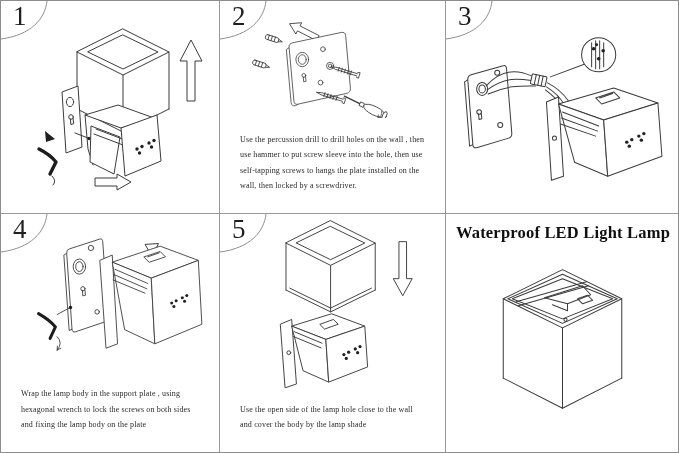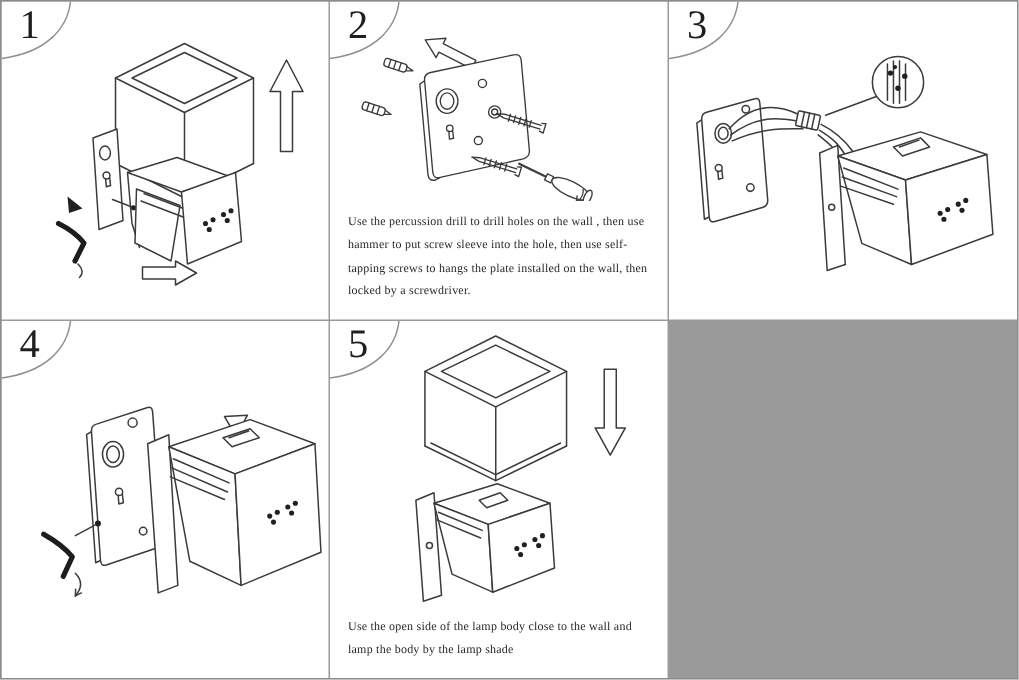"Use the percussion drill to" .caption { margin: 4px -> 12px }
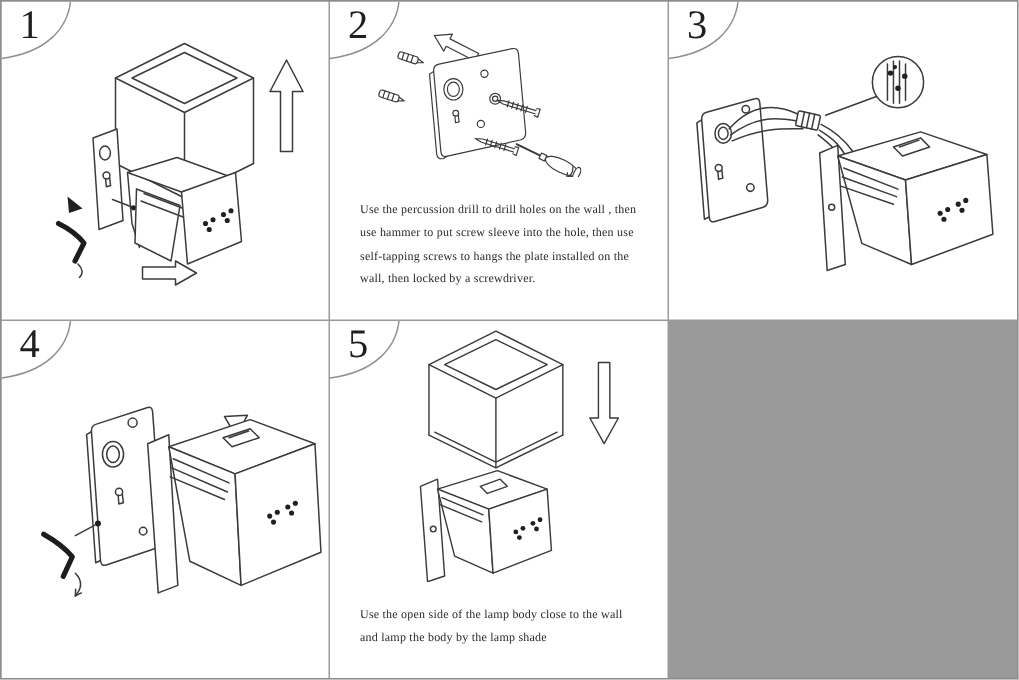"Waterproof LED Light Lamp" section.panel { html: none -> <section> <h1>Waterproof LED Light Lamp</h1> <svg> <g> <path></path> <path></path> <path></path> <path></path> <path></path> <g> <path></path> <path></path> <path></path> <path></path> <circle></circle> </g> </g> </svg> </section> }
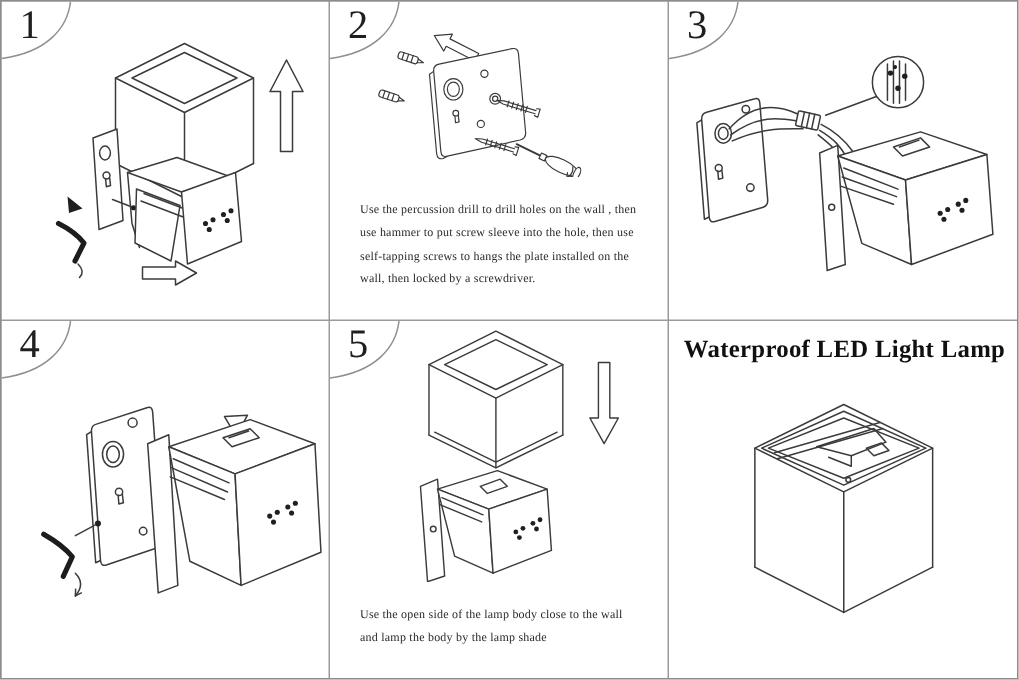"Wrap the lamp body in" p.caption { html: none -> <p>Wrap the lamp body in the support plate , using hexagonal wrench to lock the screws on both sides and fixing the lamp body on the plate</p> }
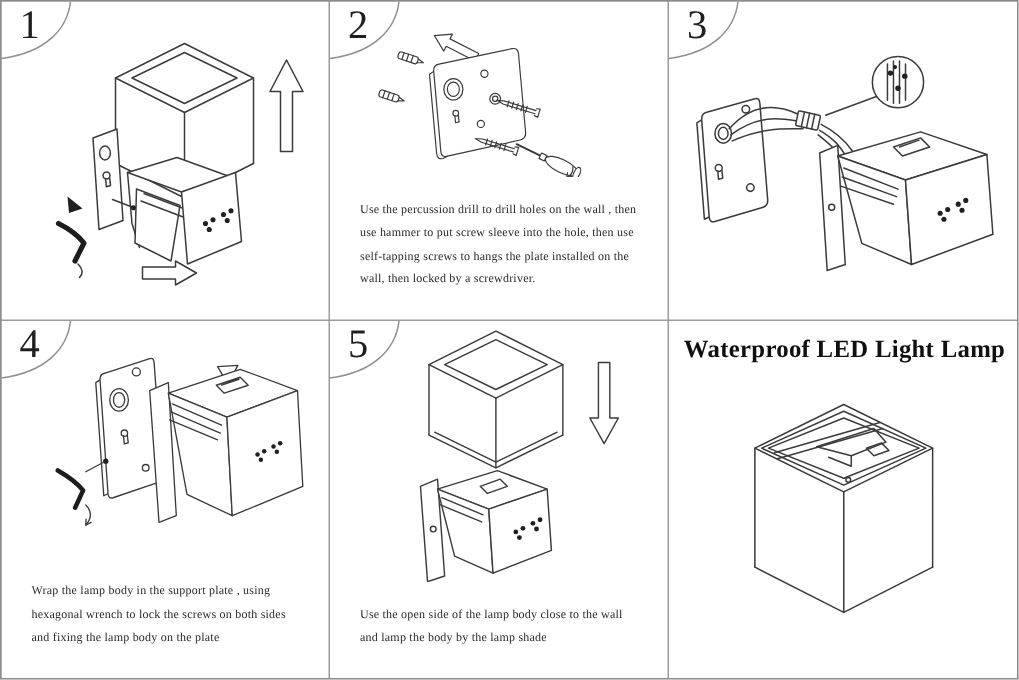"Use the open side of" p.caption { text: body close to the wall and lamp -> hole close to the wall and cover }
